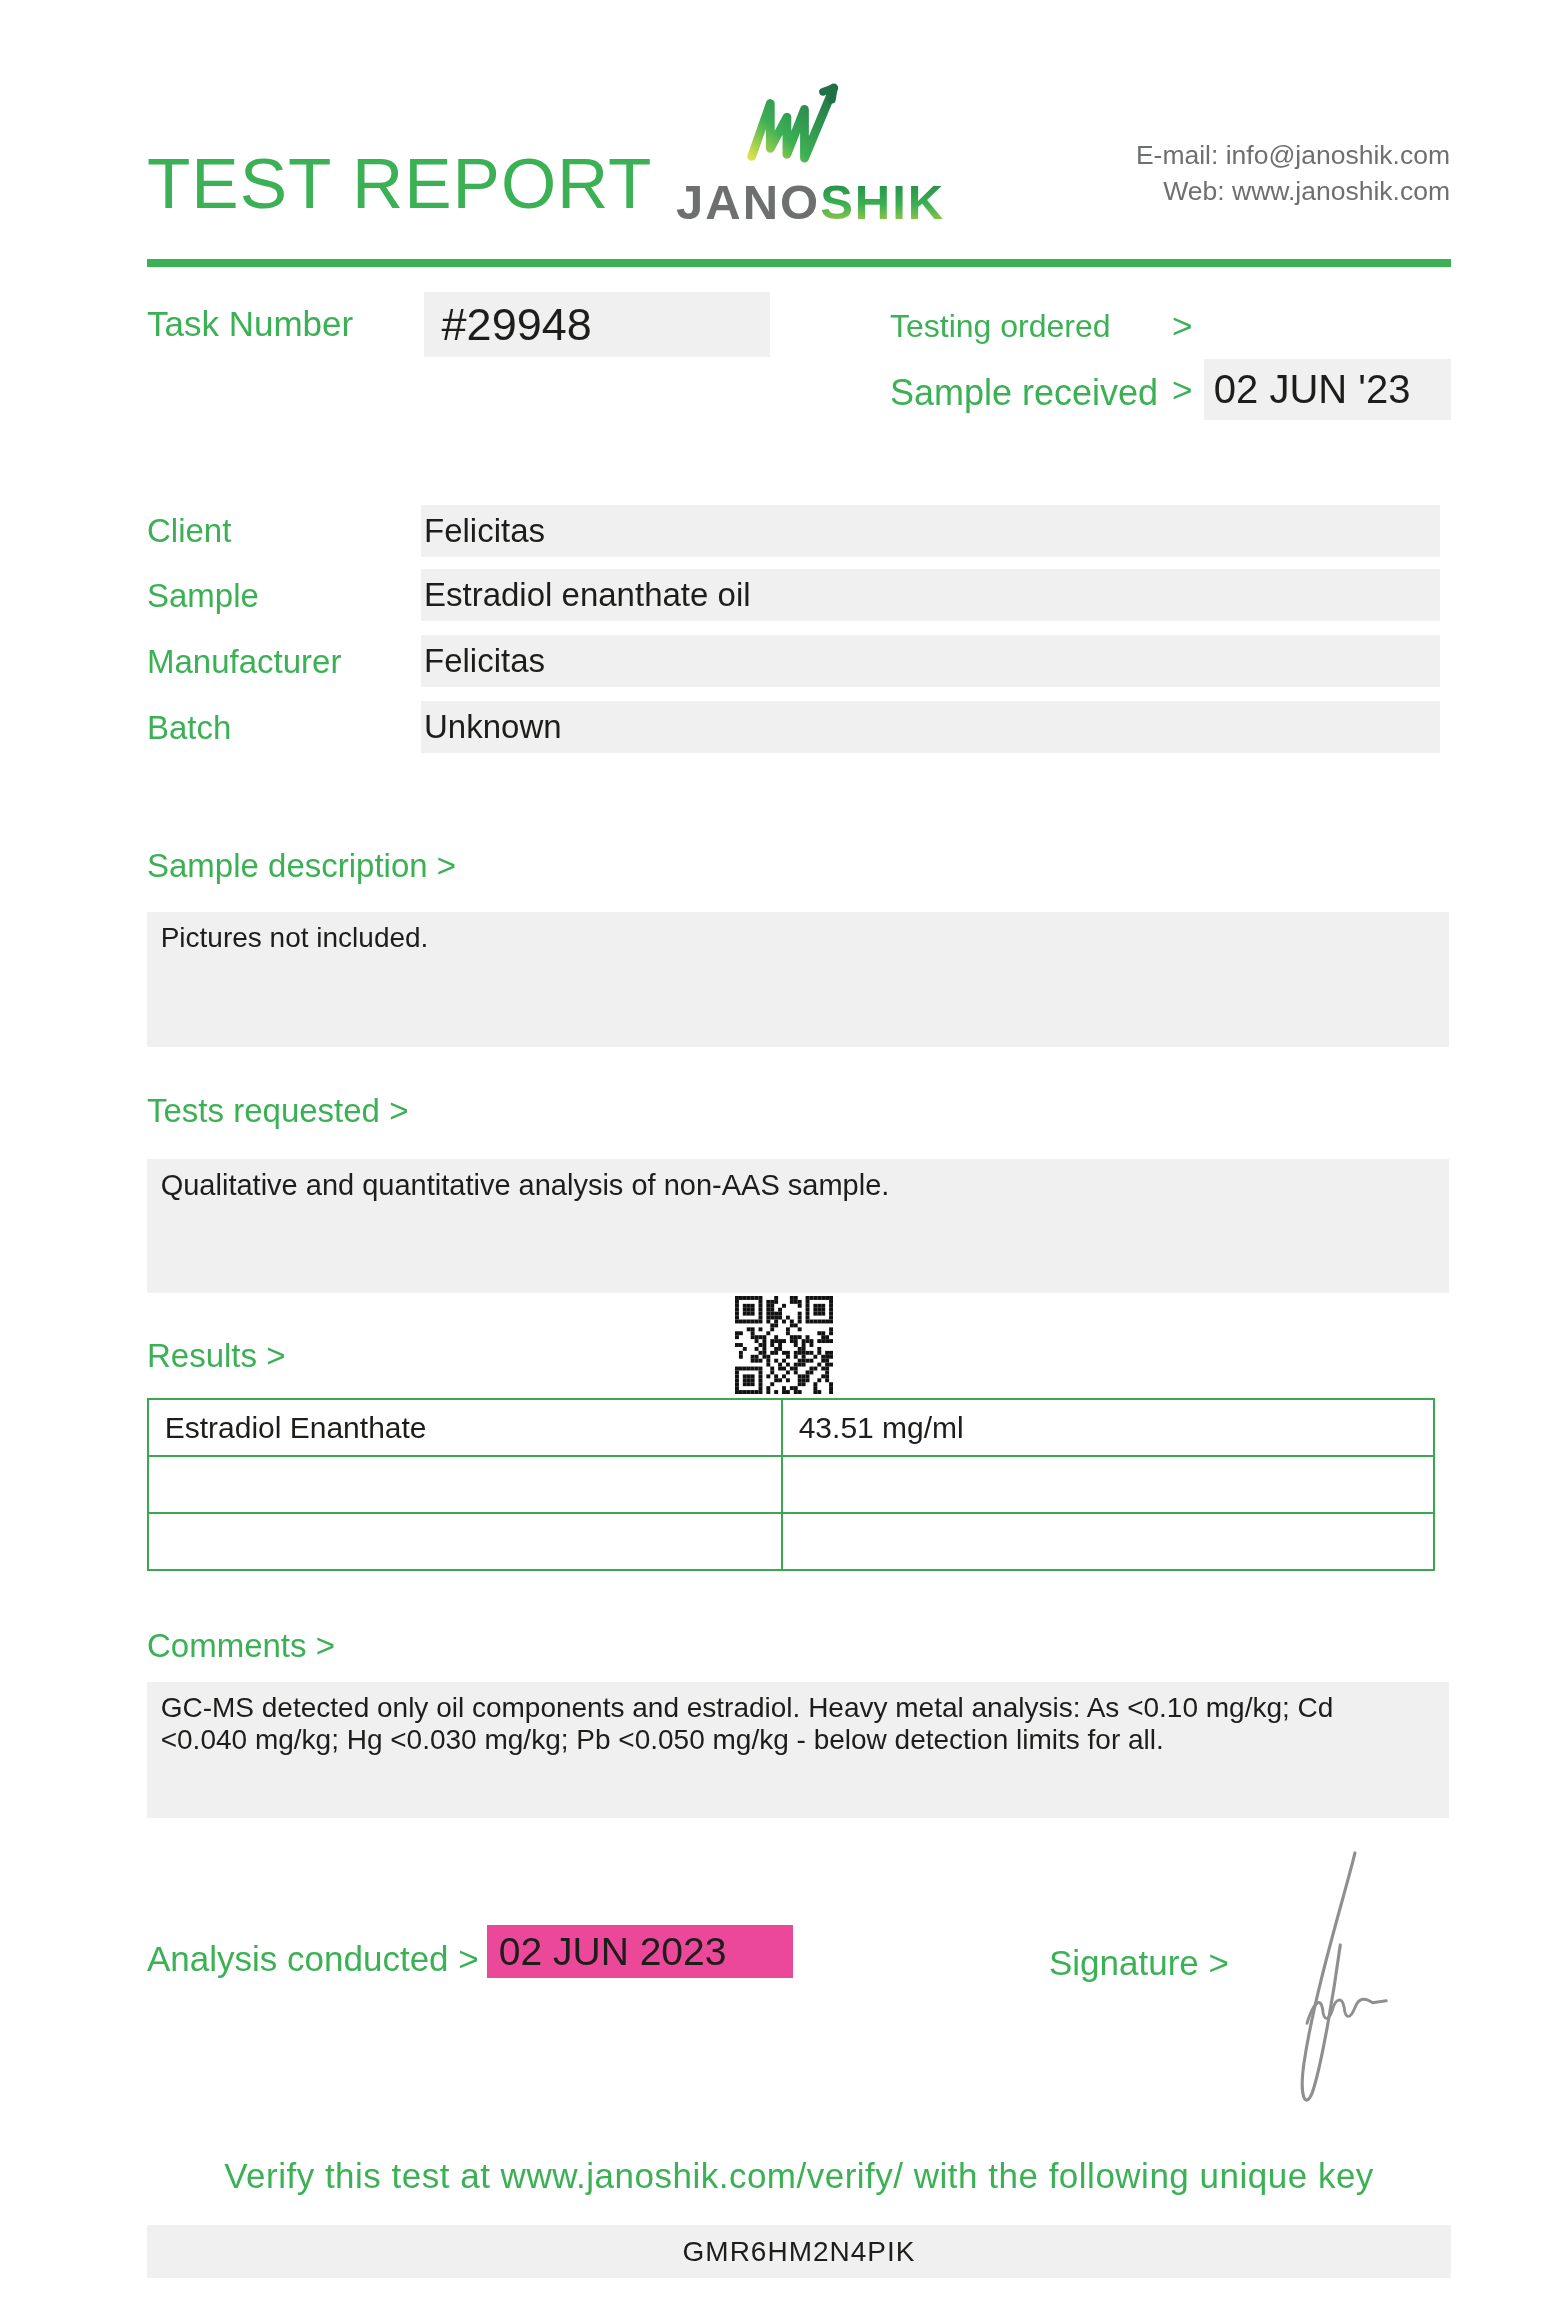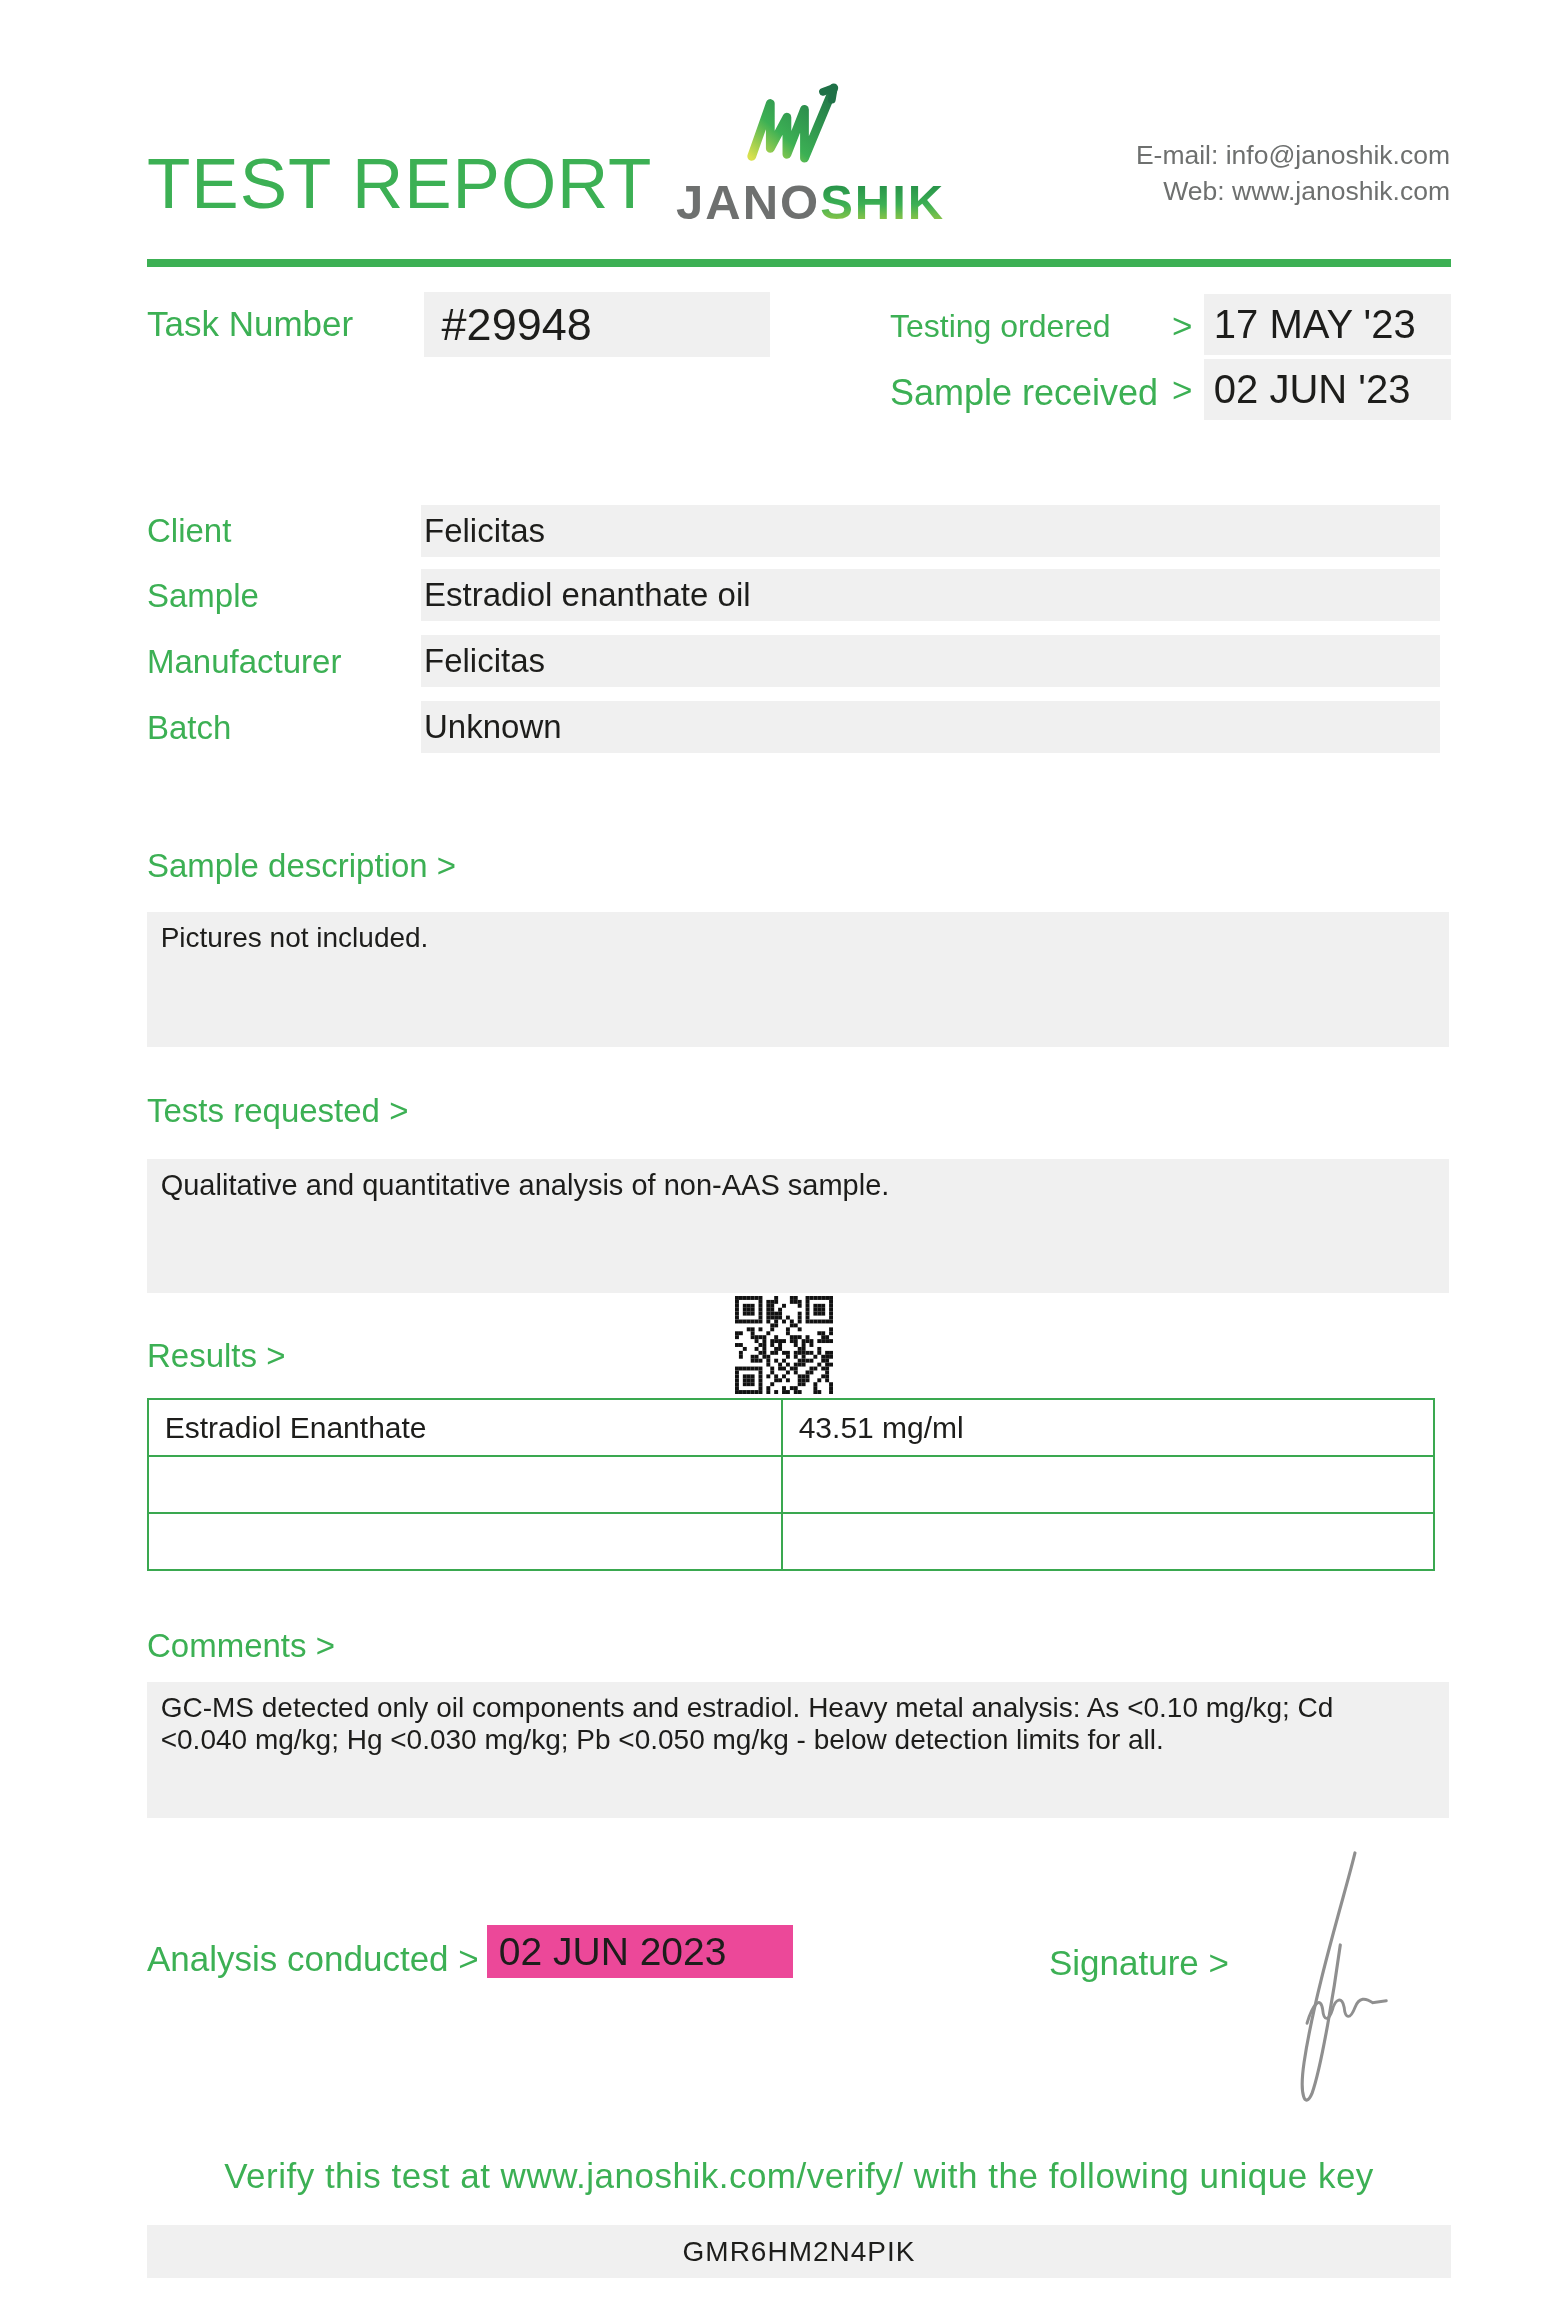"17 MAY '23" div.abs { html: <div>17 MAY '23</div> -> none }
